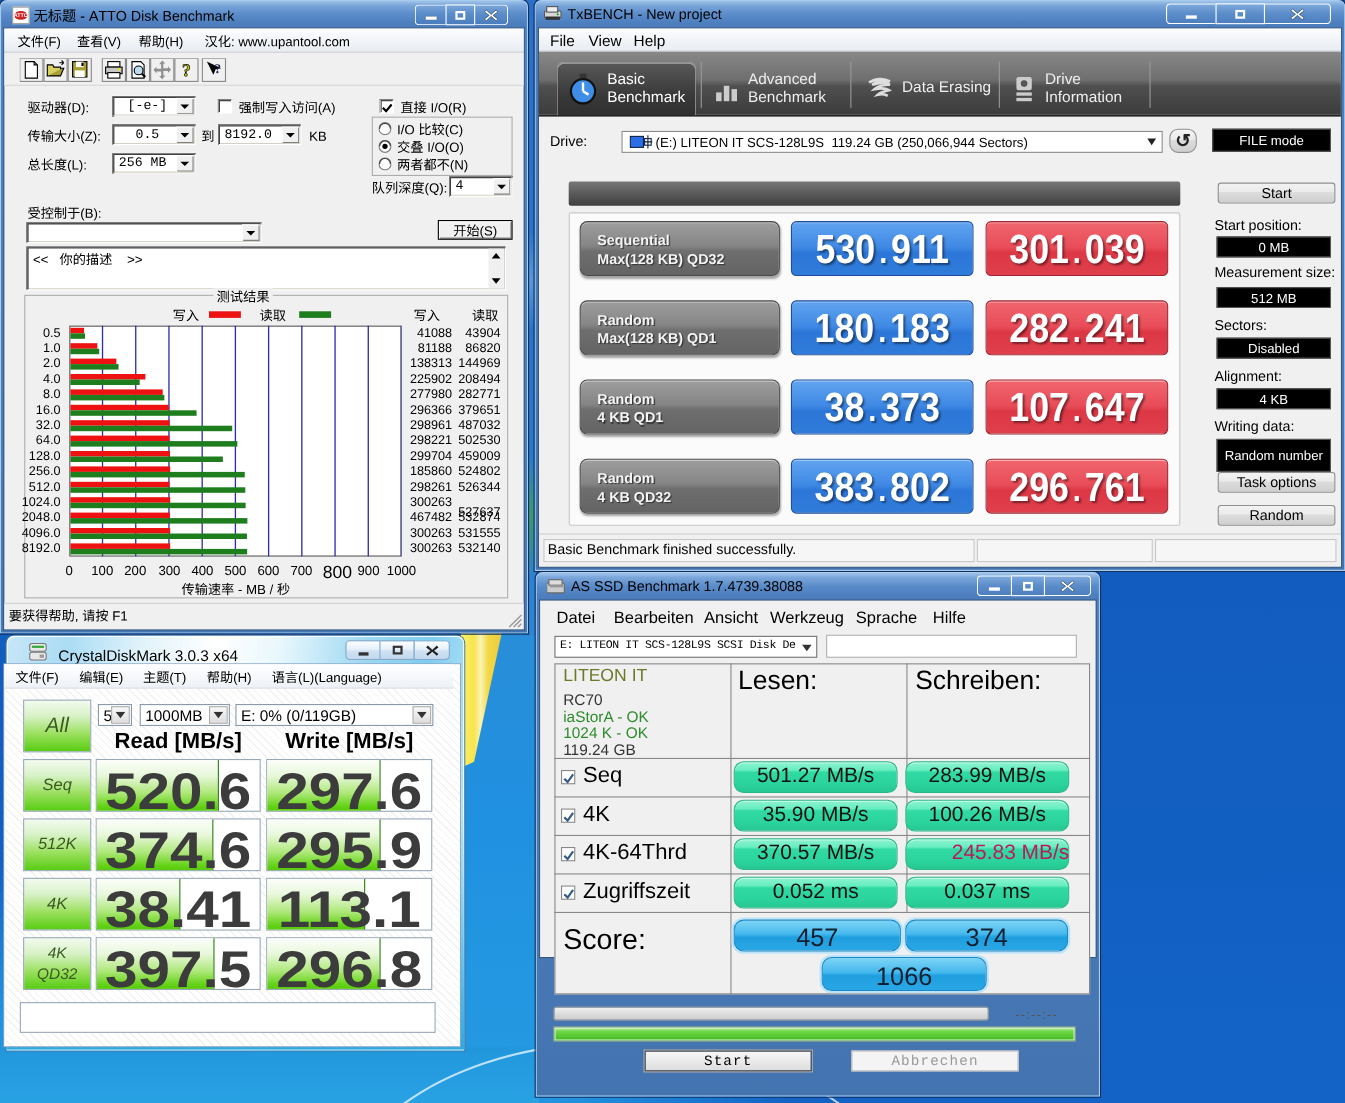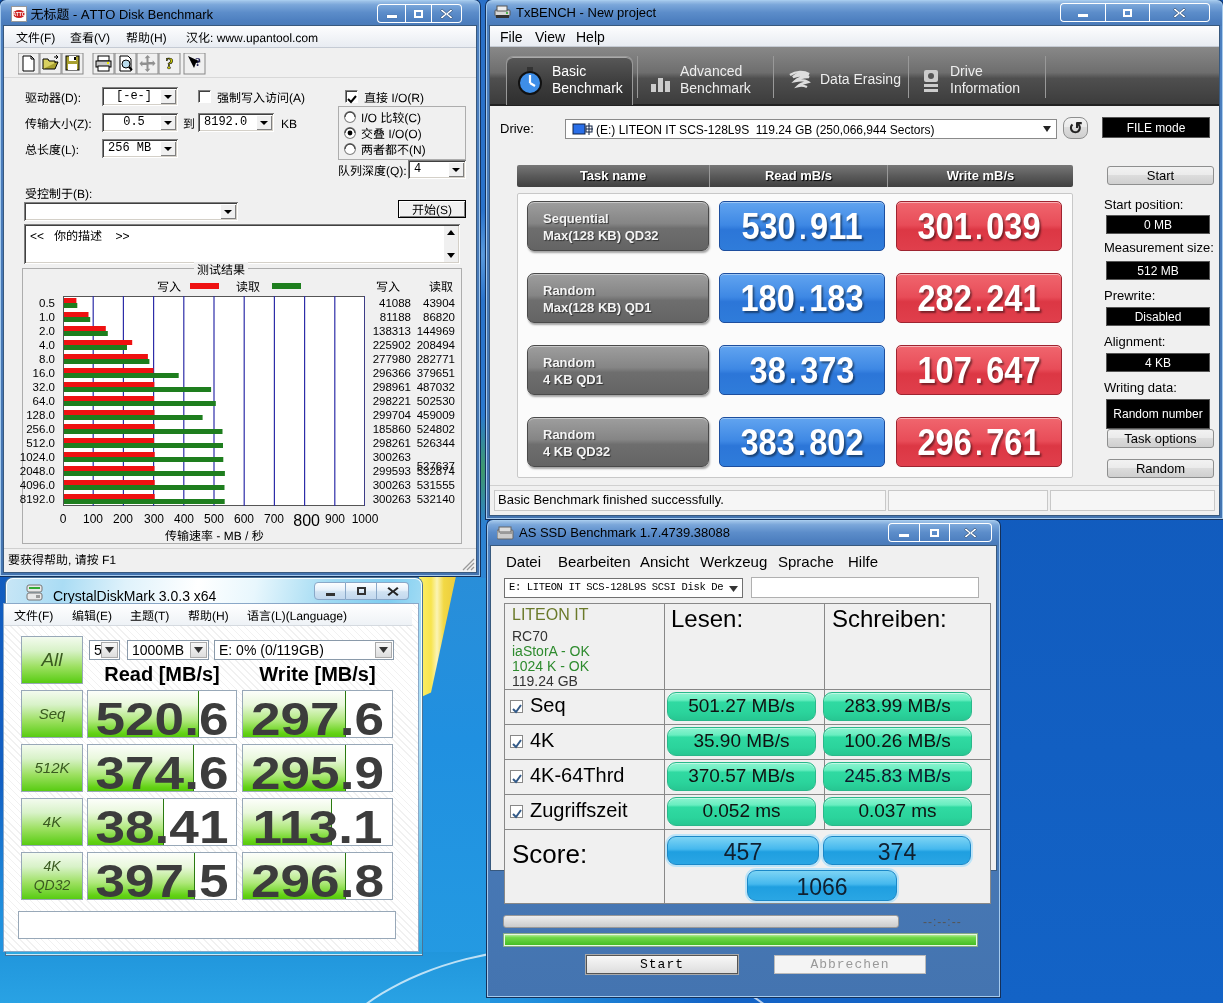"Task name" div.abs { html: <div> <div>Task name</div> <div>Read mB/s</div> <div>Write mB/s</div> </div> -> none }
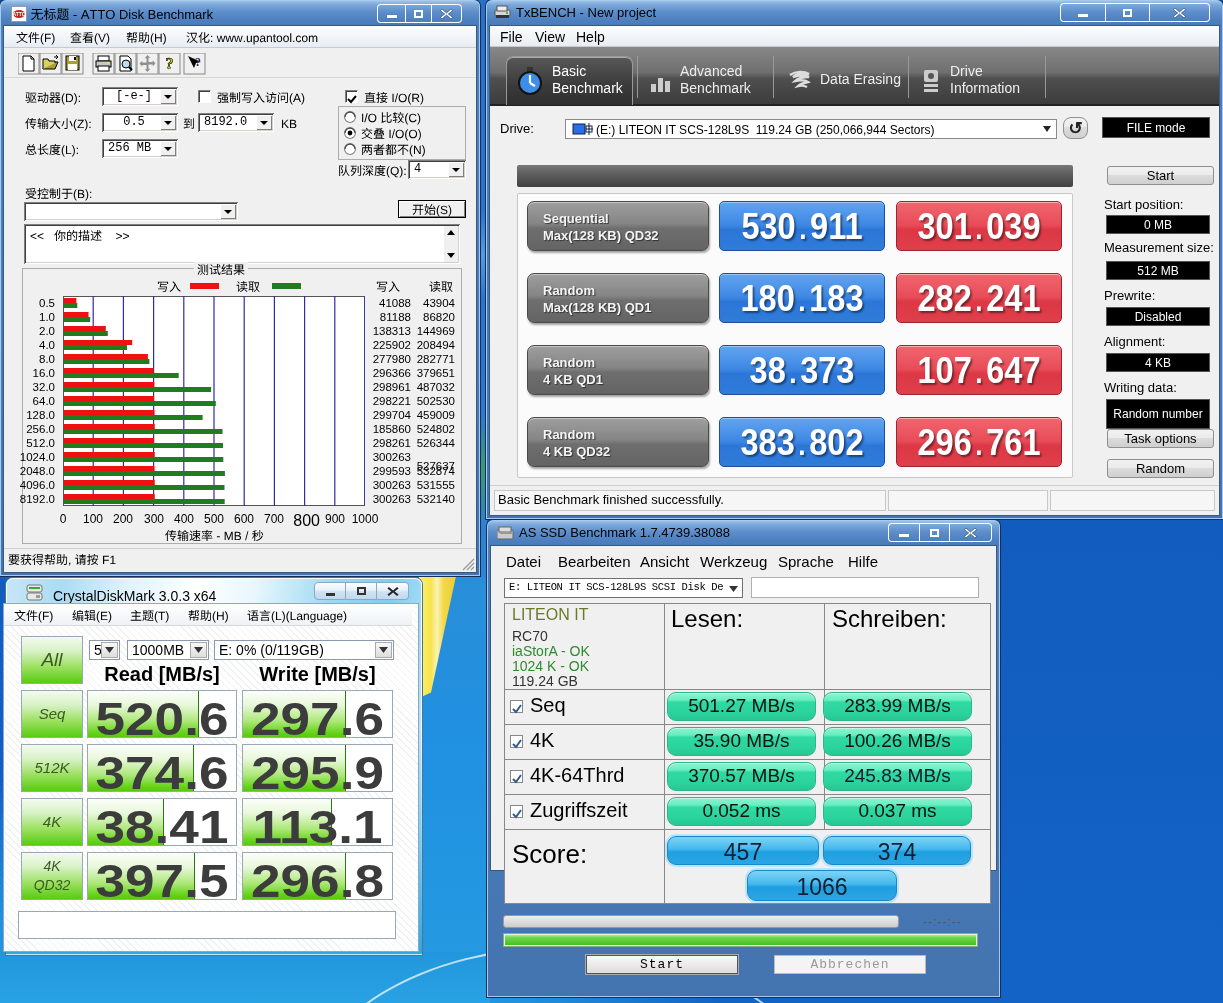"Prewrite:" div.abs { text: Prewrite -> Sectors }
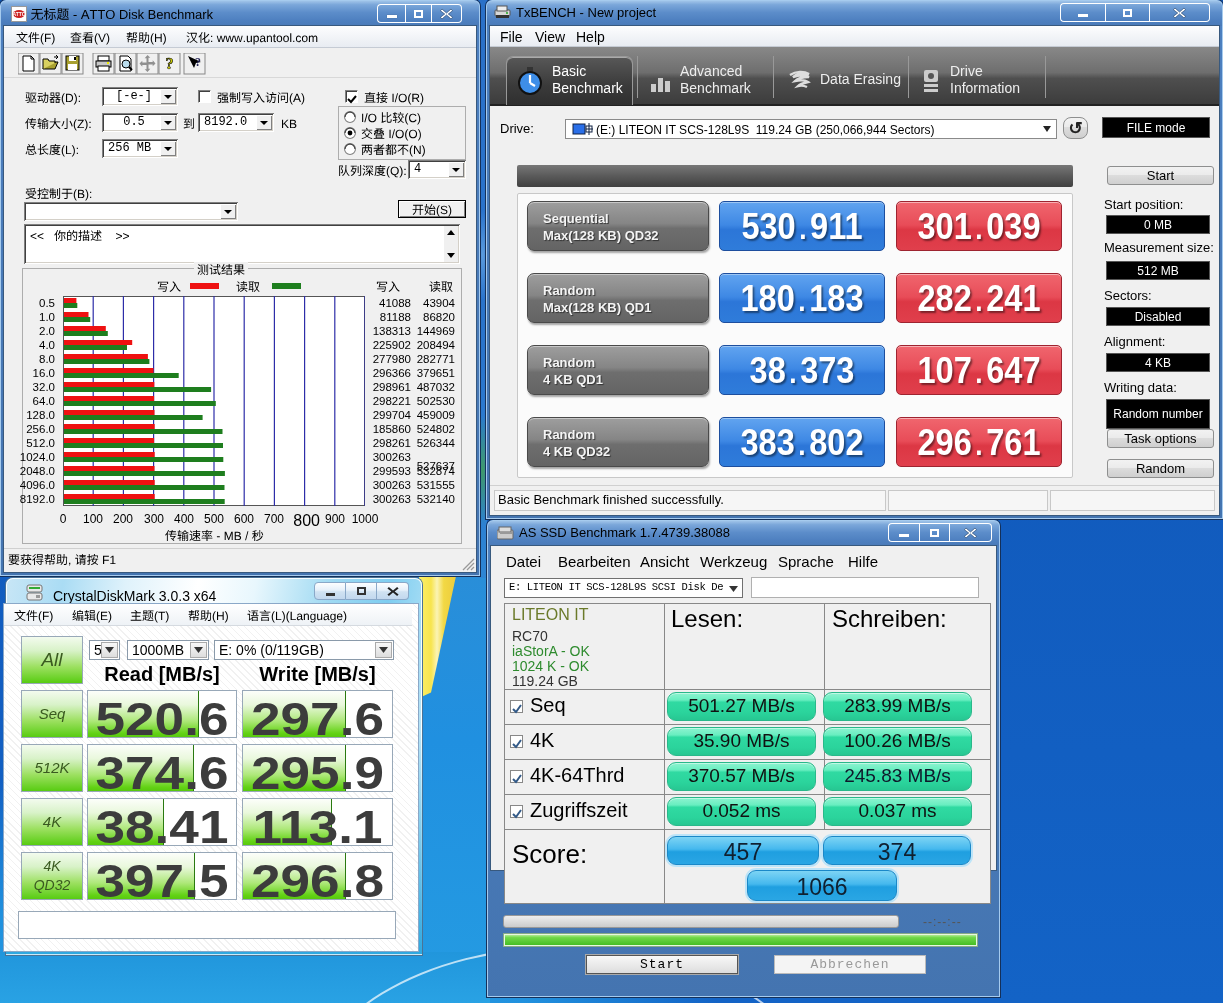"299593" div { text: 299593 -> 467482 }
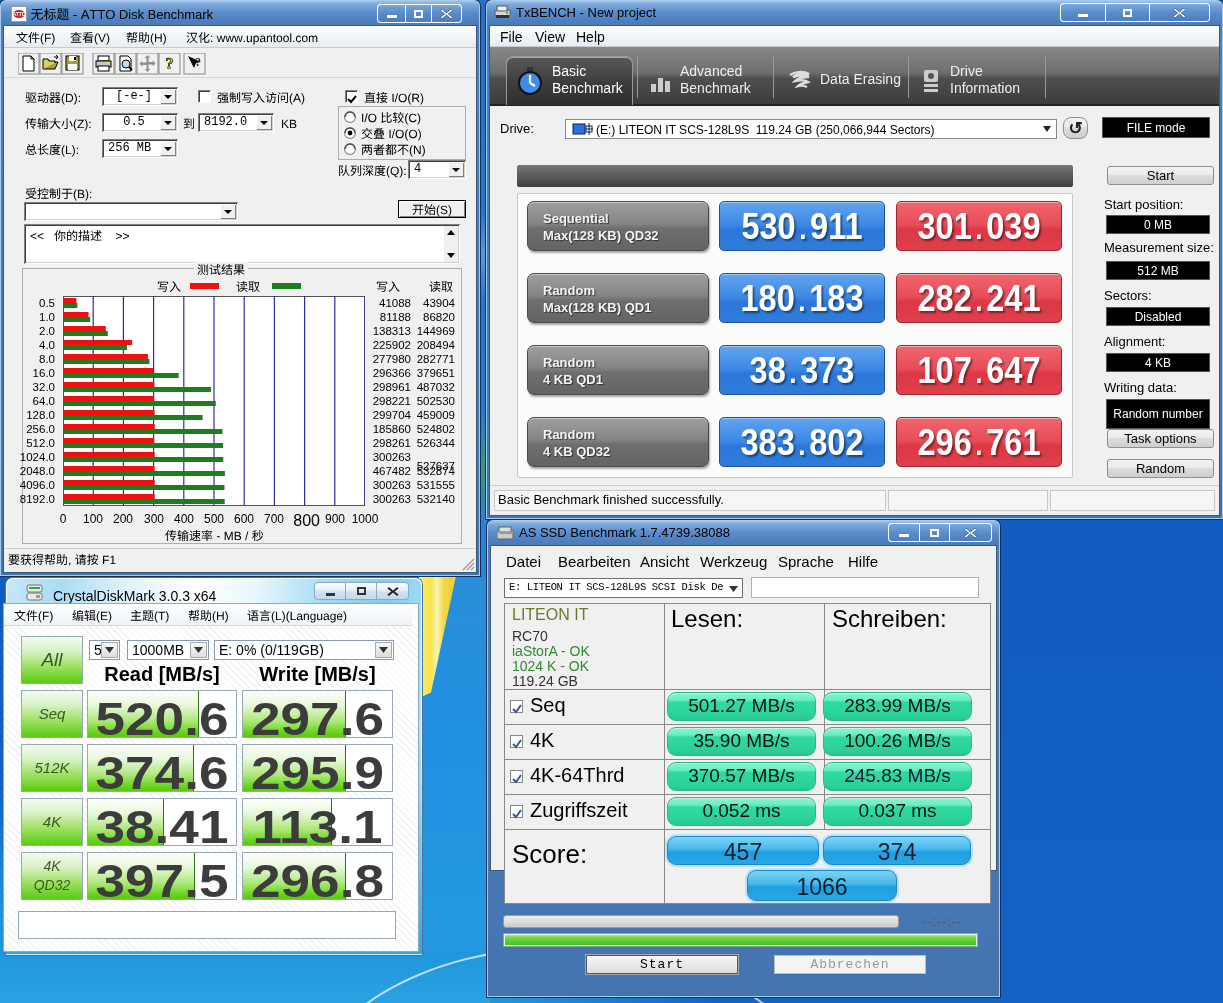"245.83 MB/s" div.abs { color: #0f172a -> #be185d; text-align: center -> right }
